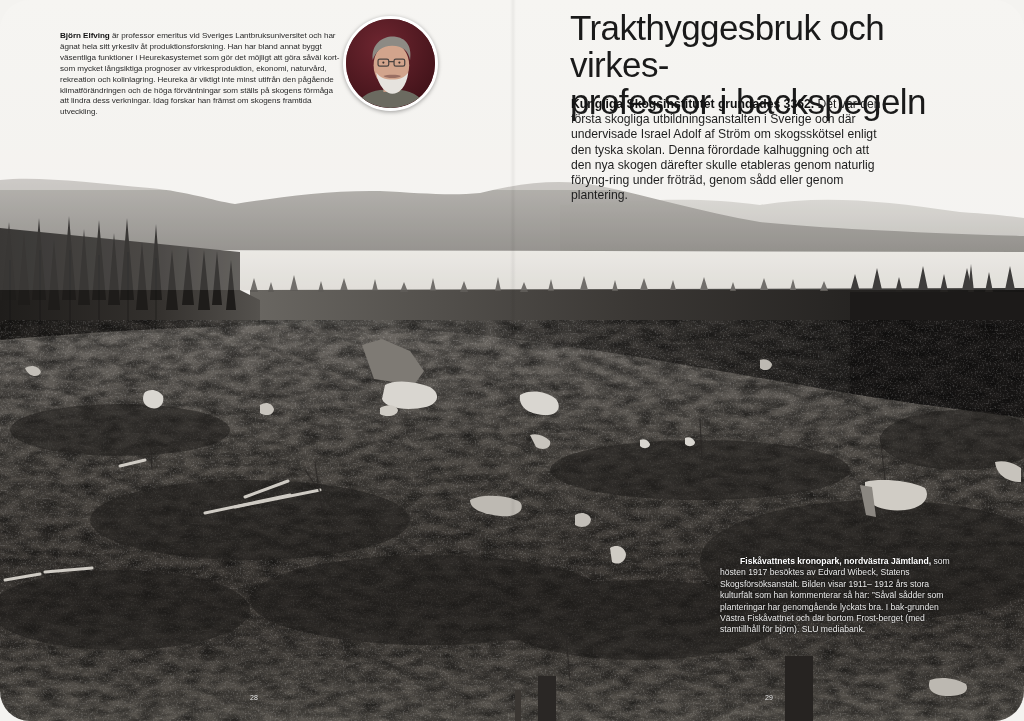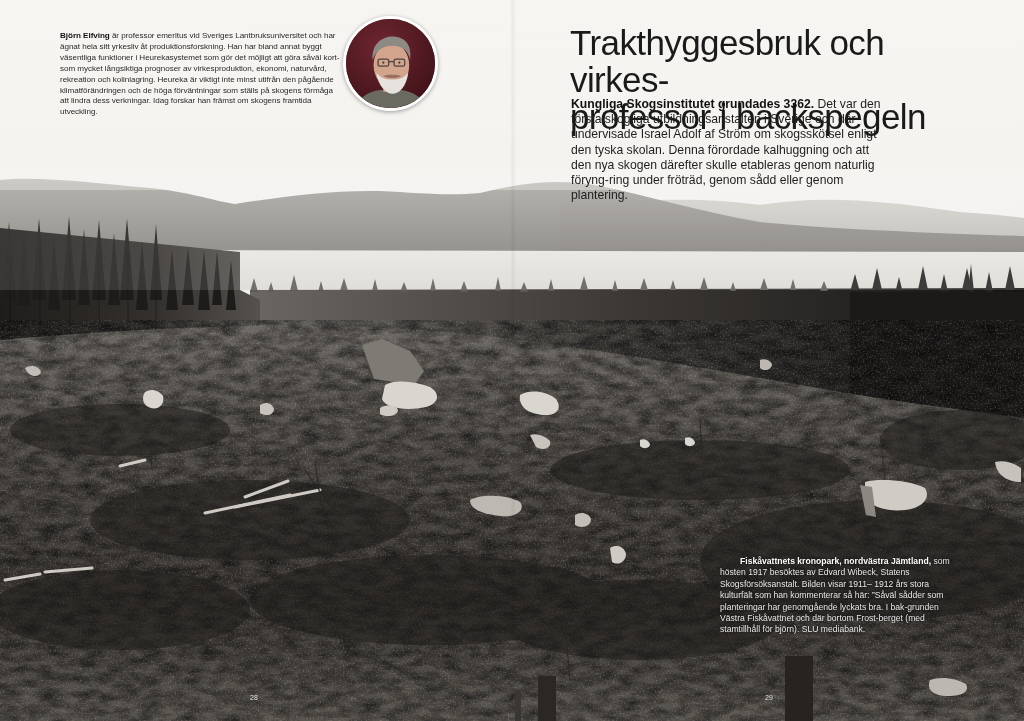"Björn Elfving är professor emeritus" .spread { border-radius: none -> 30px }
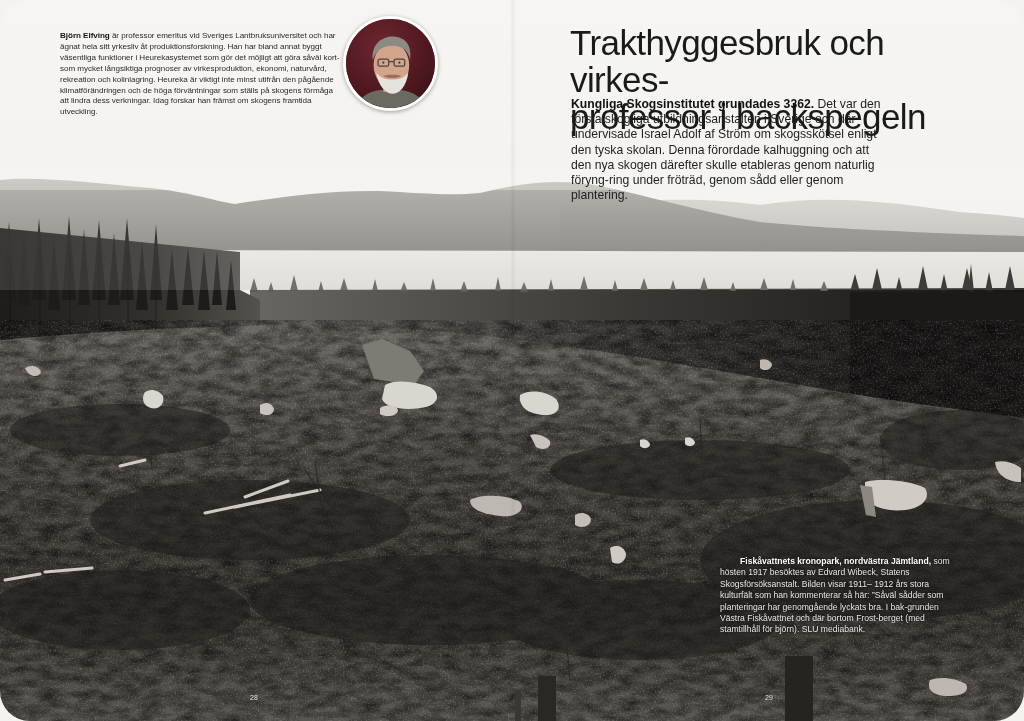"Trakthyggesbruk och virkes-" .title { top: 24px -> 9px }
